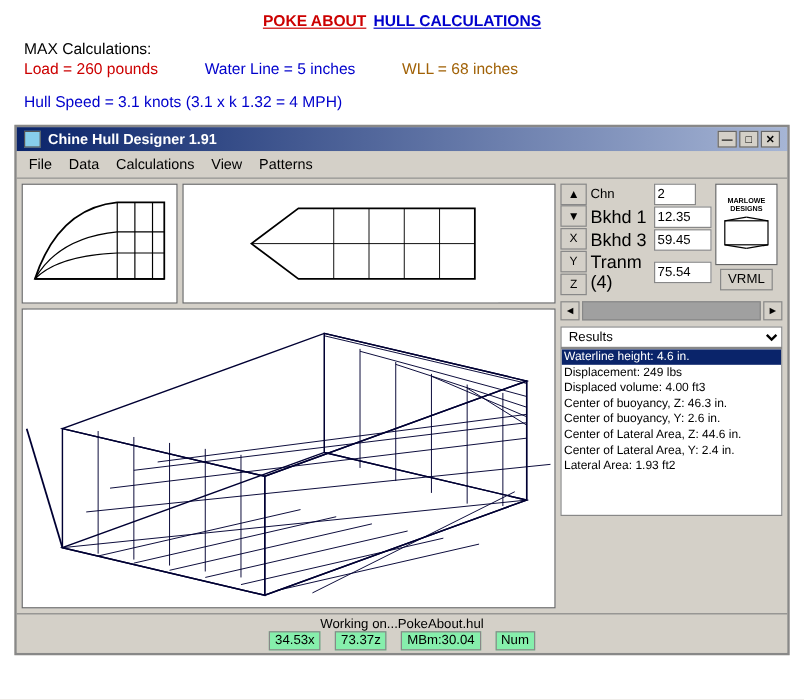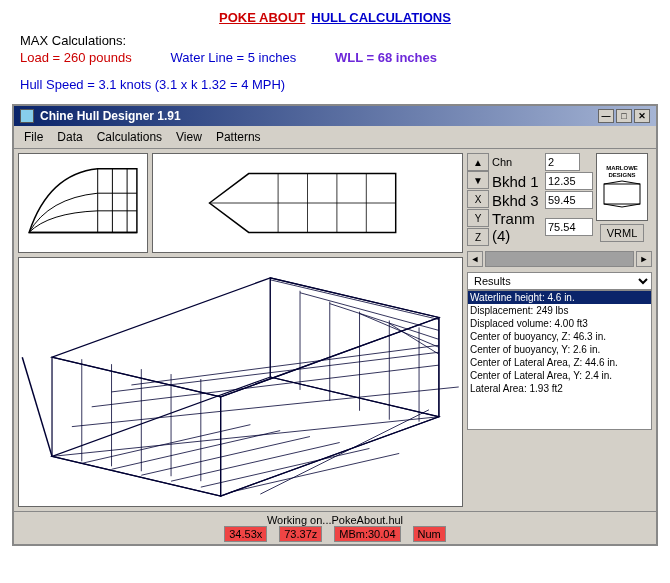"WLL = 68 inches" .calc-item-wll { color: #6d28d9 -> #a16207; font-weight: bold -> none }
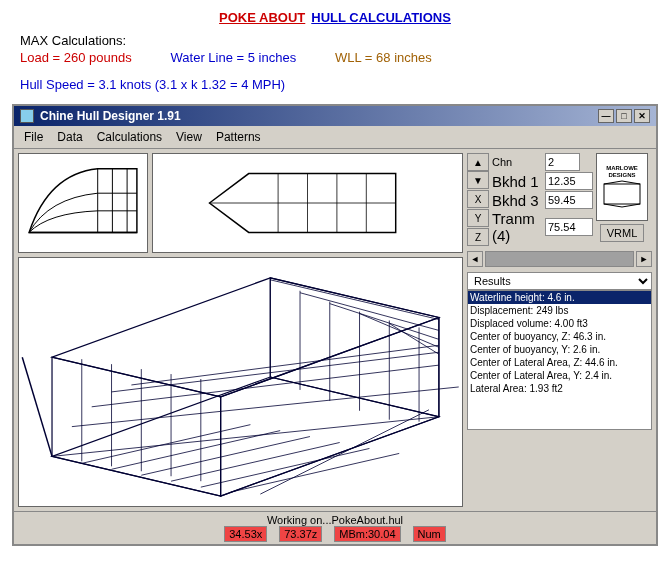"34.53x" .status-num { background: #ef4444 -> #86efac }
